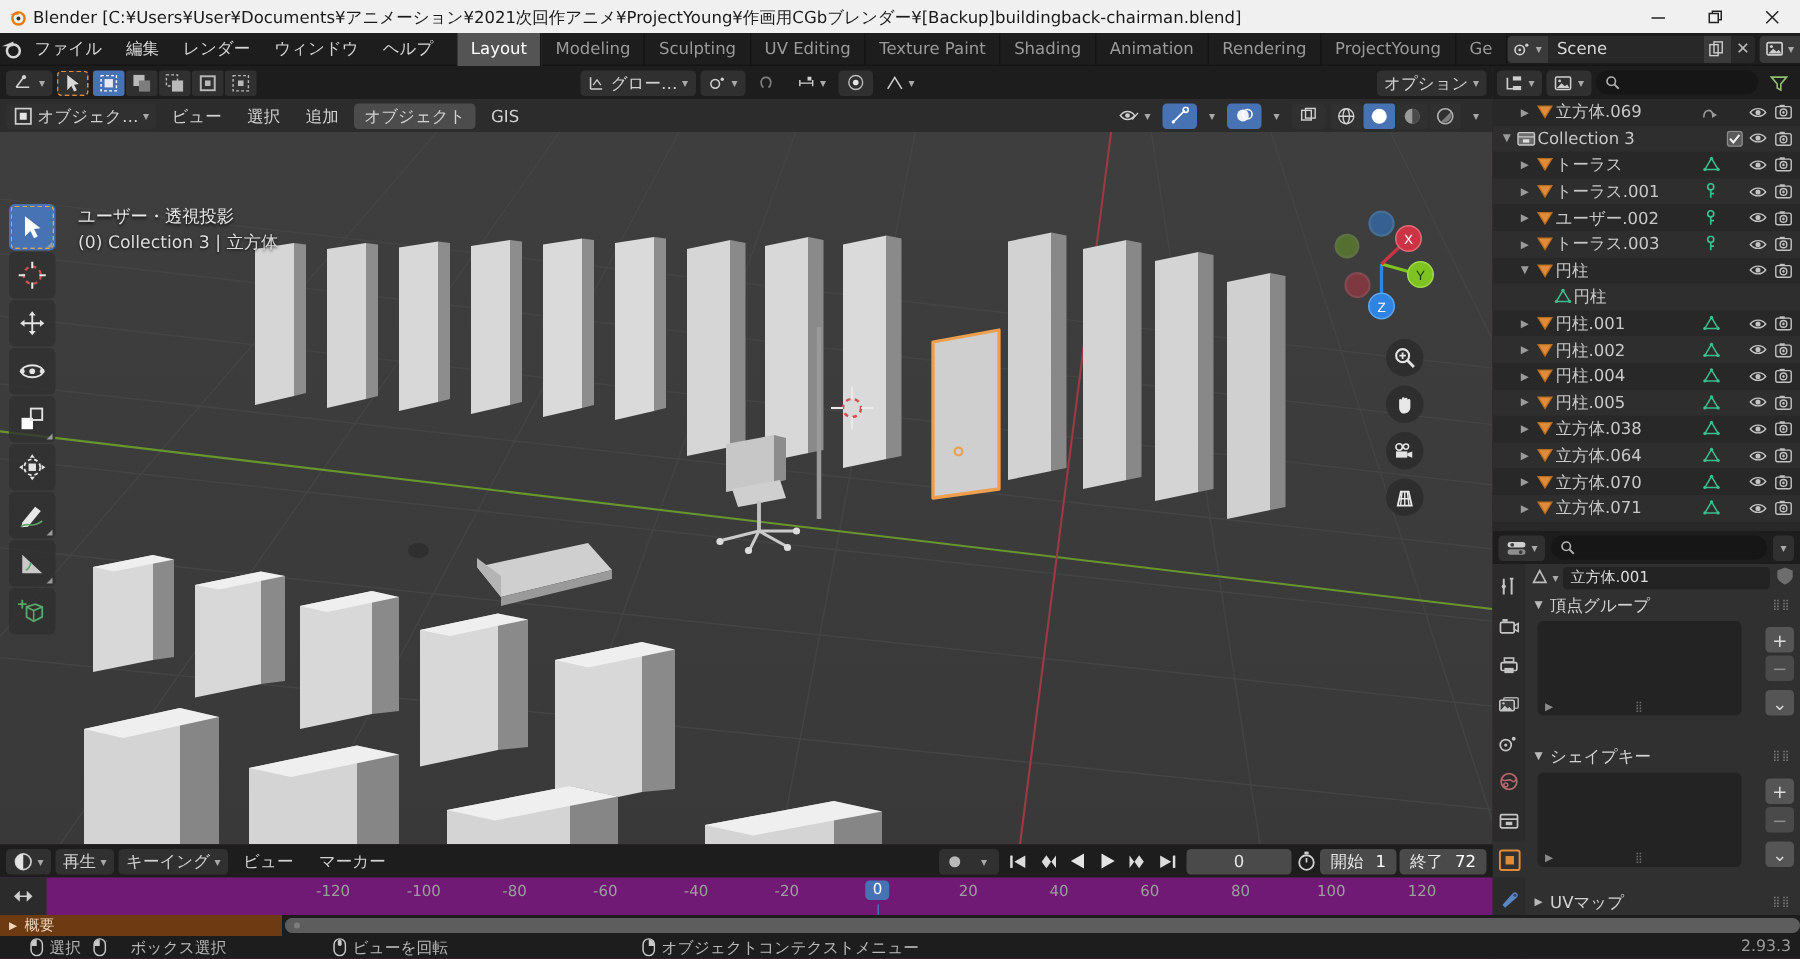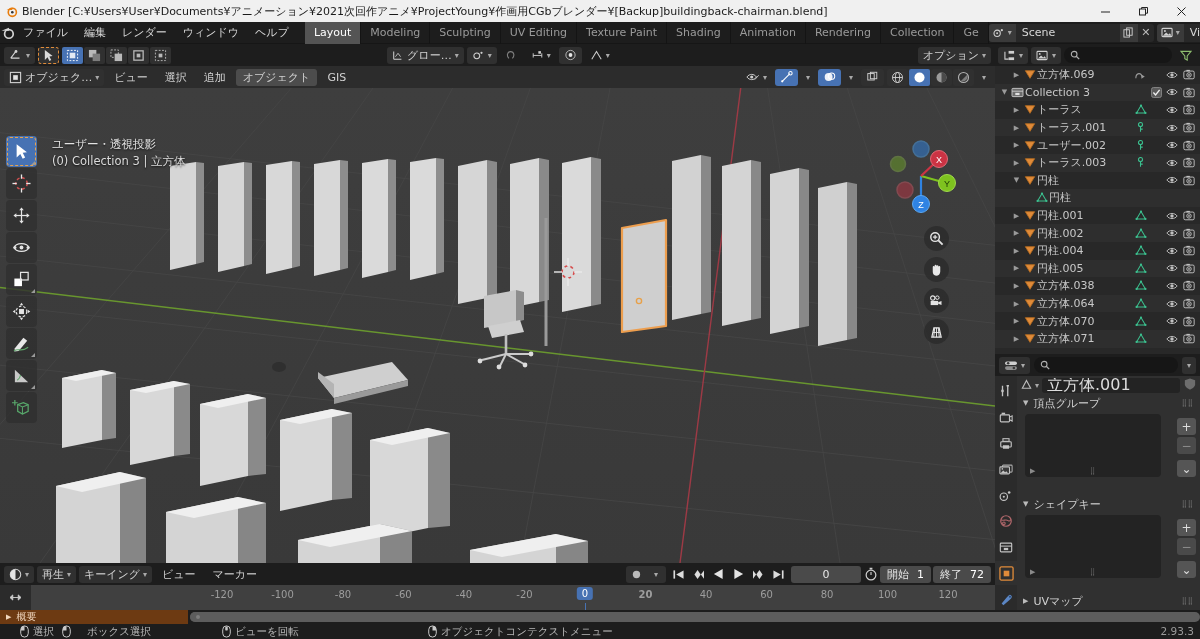"Collection" div.ws-tab { text: Collection -> ProjectYoung }
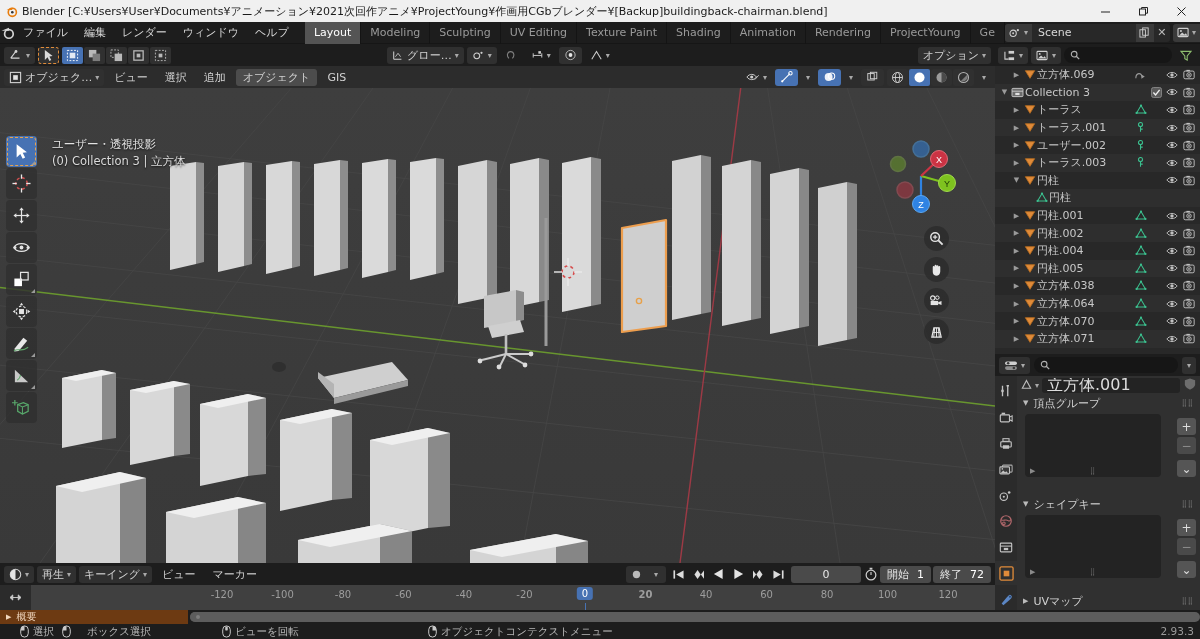"立方体.001" .field { font-size: 16px -> 10px }
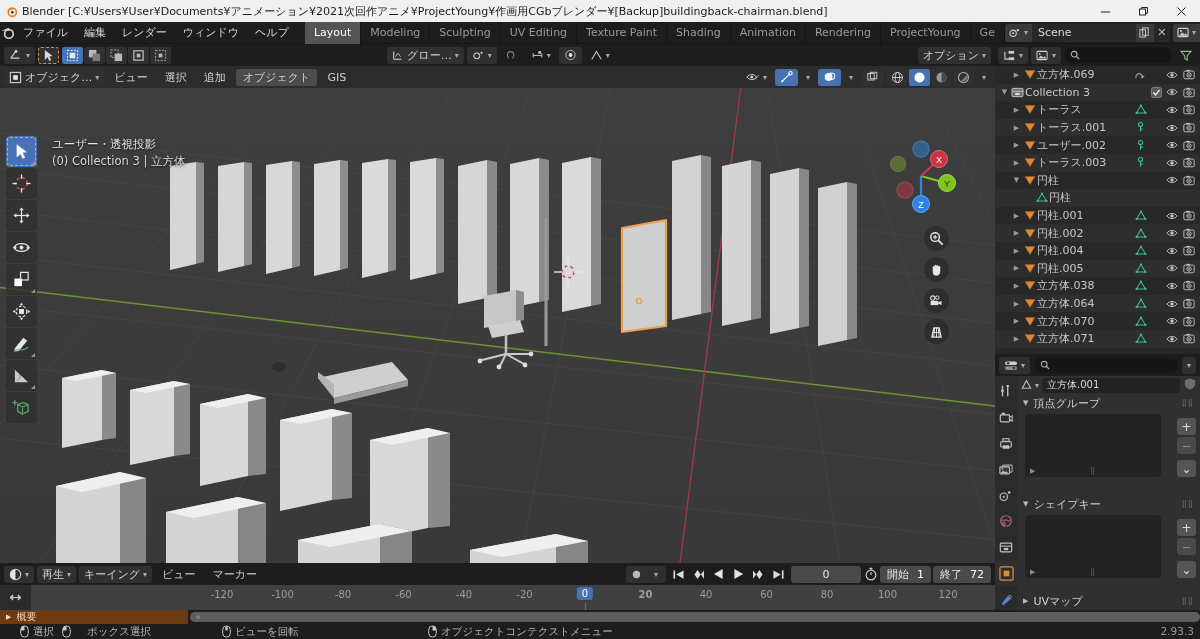"-120" .tl-ruler { background: #404040 -> #701a75 }
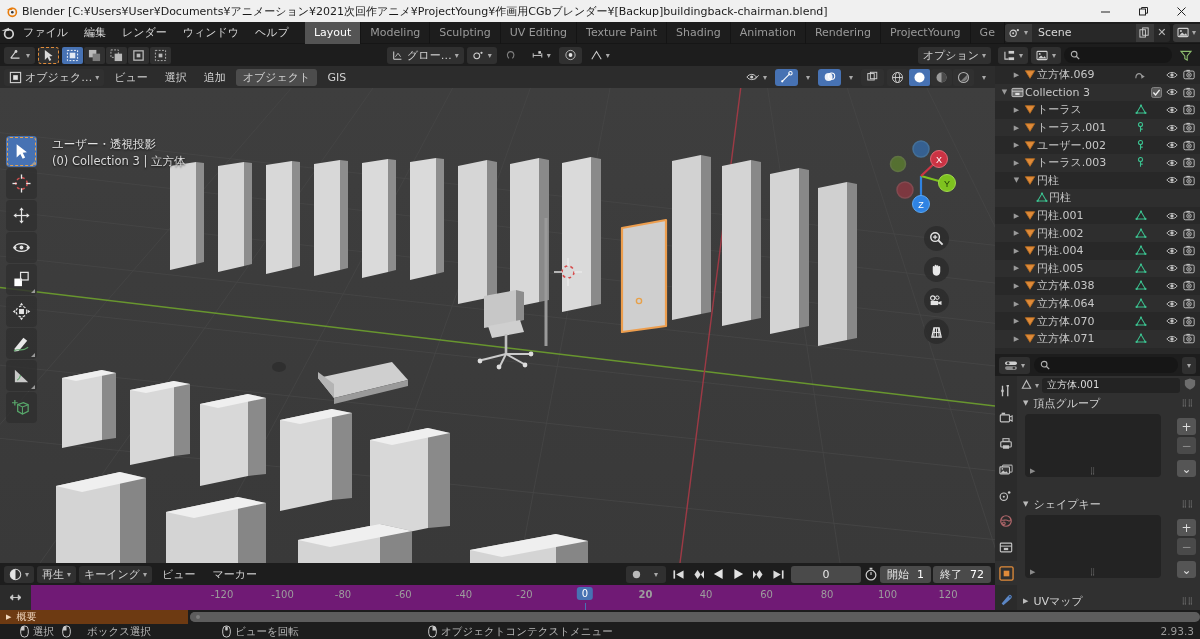"20" div.tl-tick { font-weight: bold -> none }
